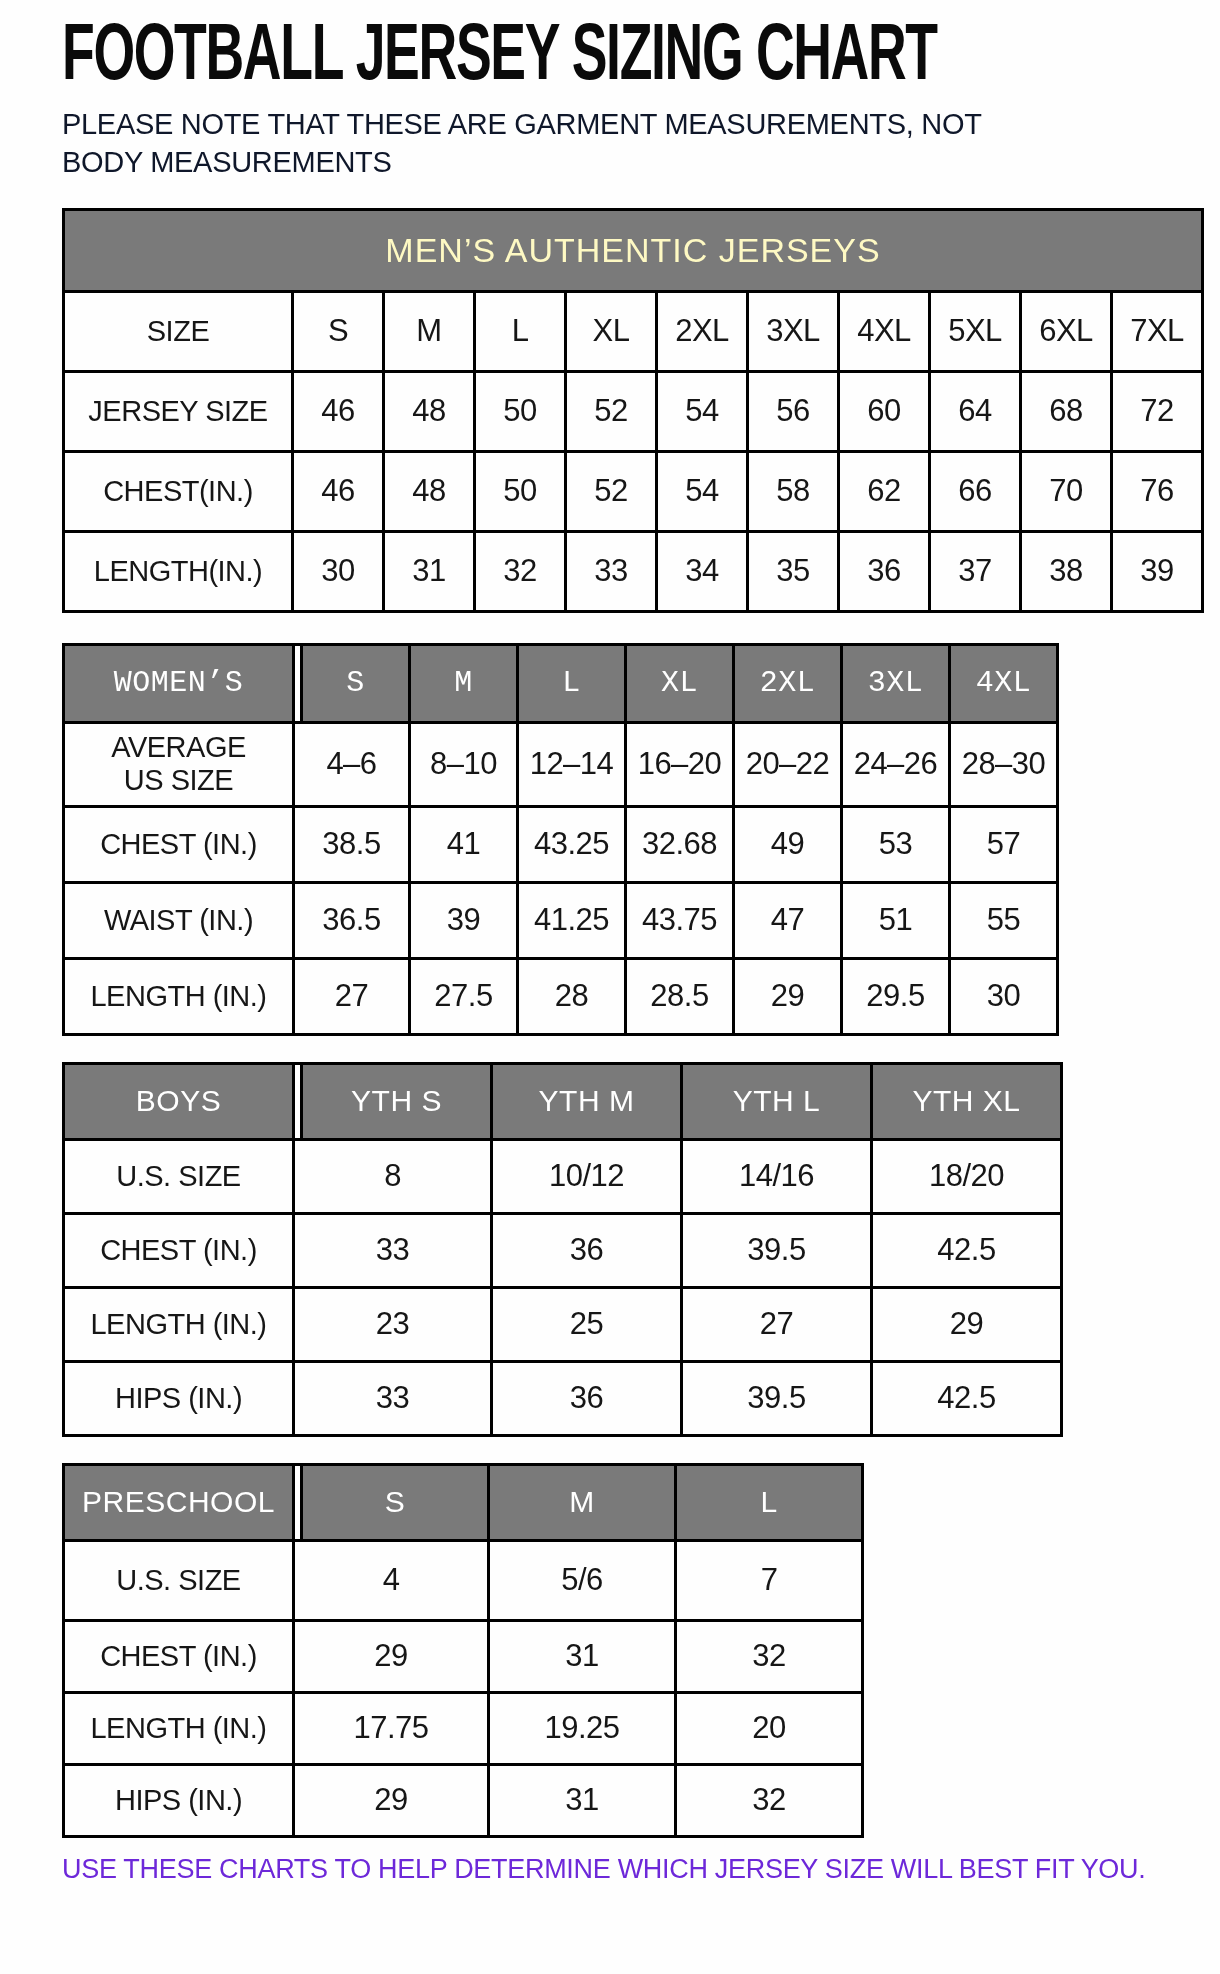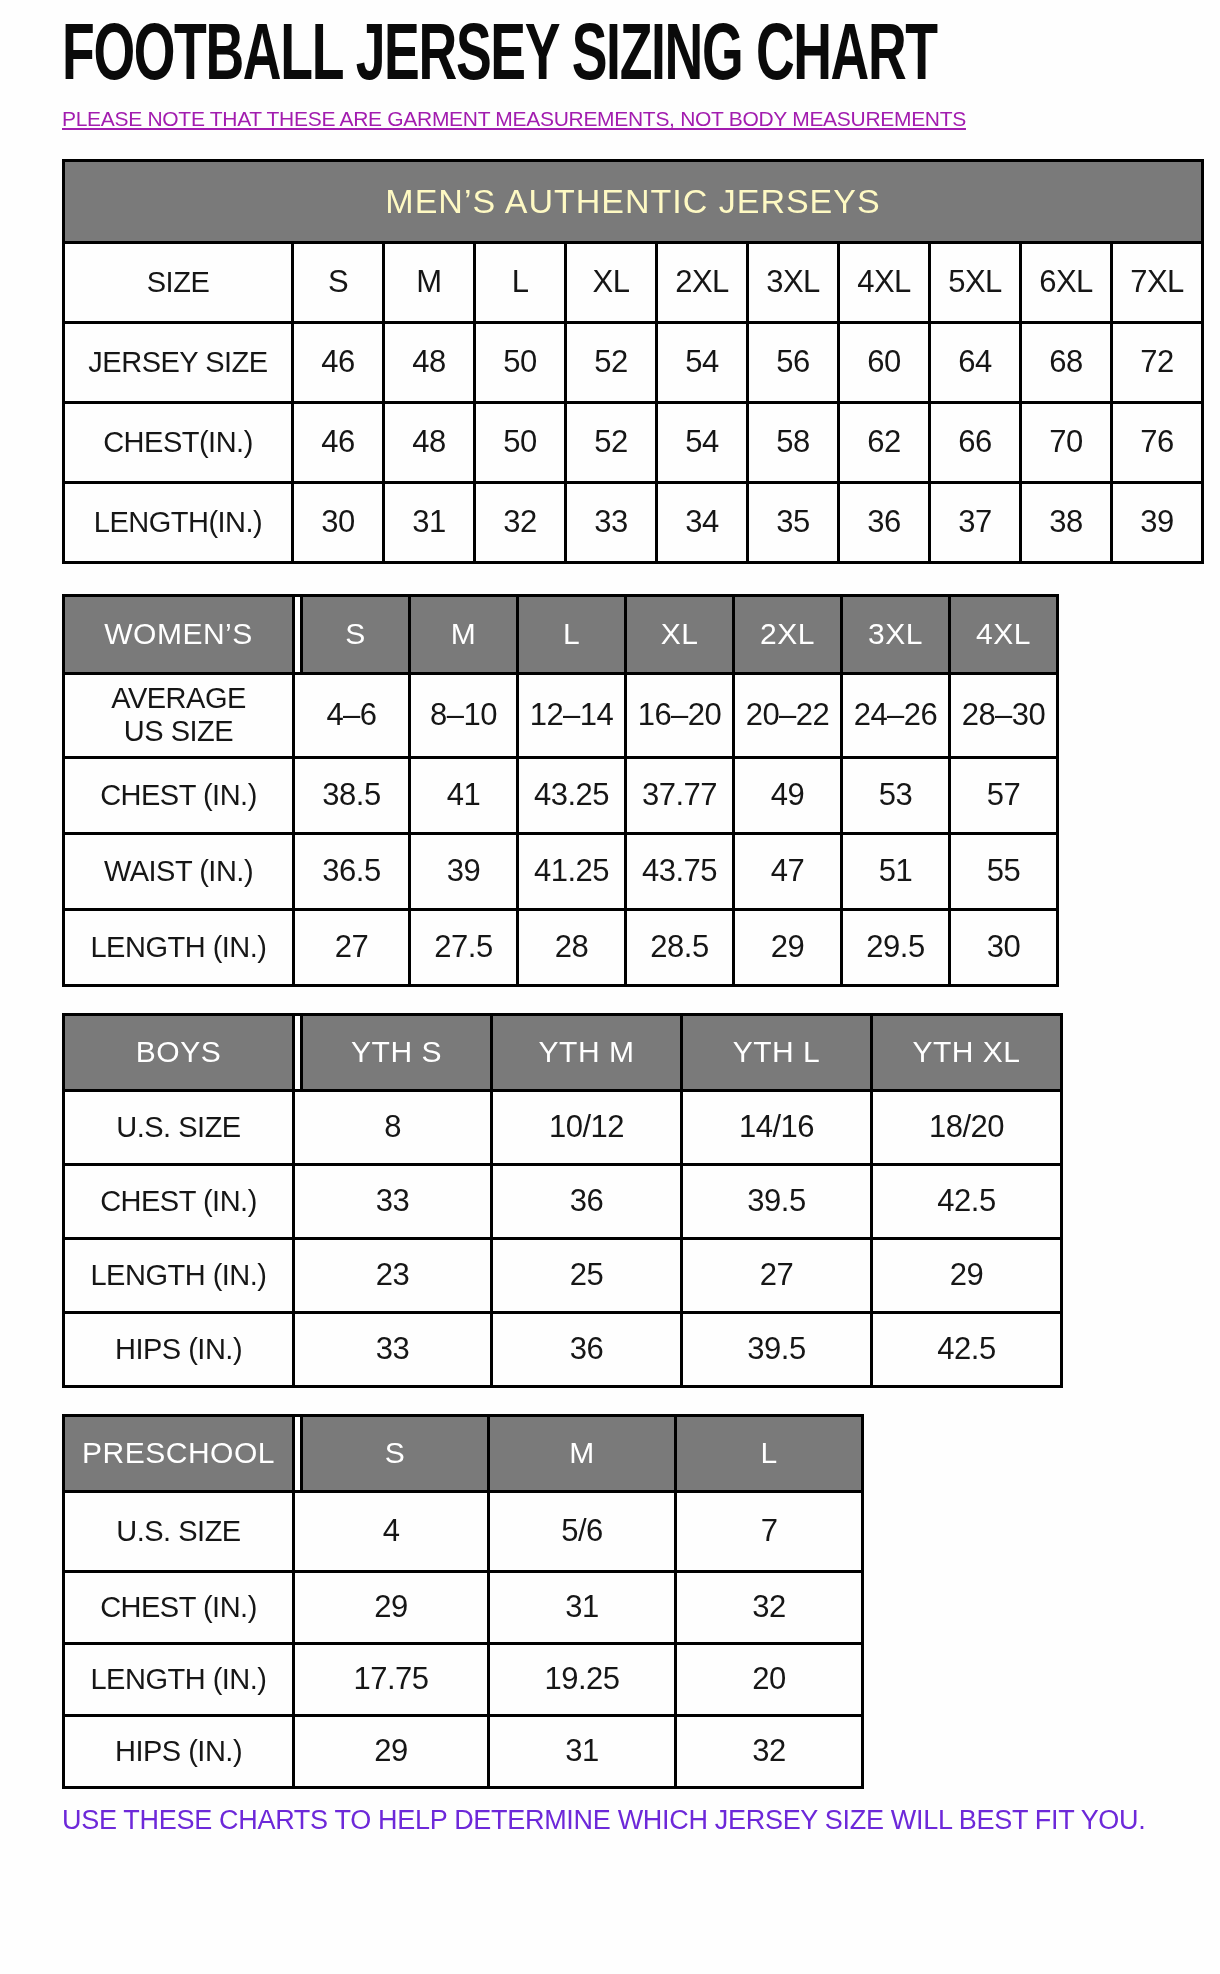"PLEASE NOTE THAT THESE ARE" .note { color: #a21caf -> #0f172a; font-size: 21px -> 29px; text-decoration: underline -> none }
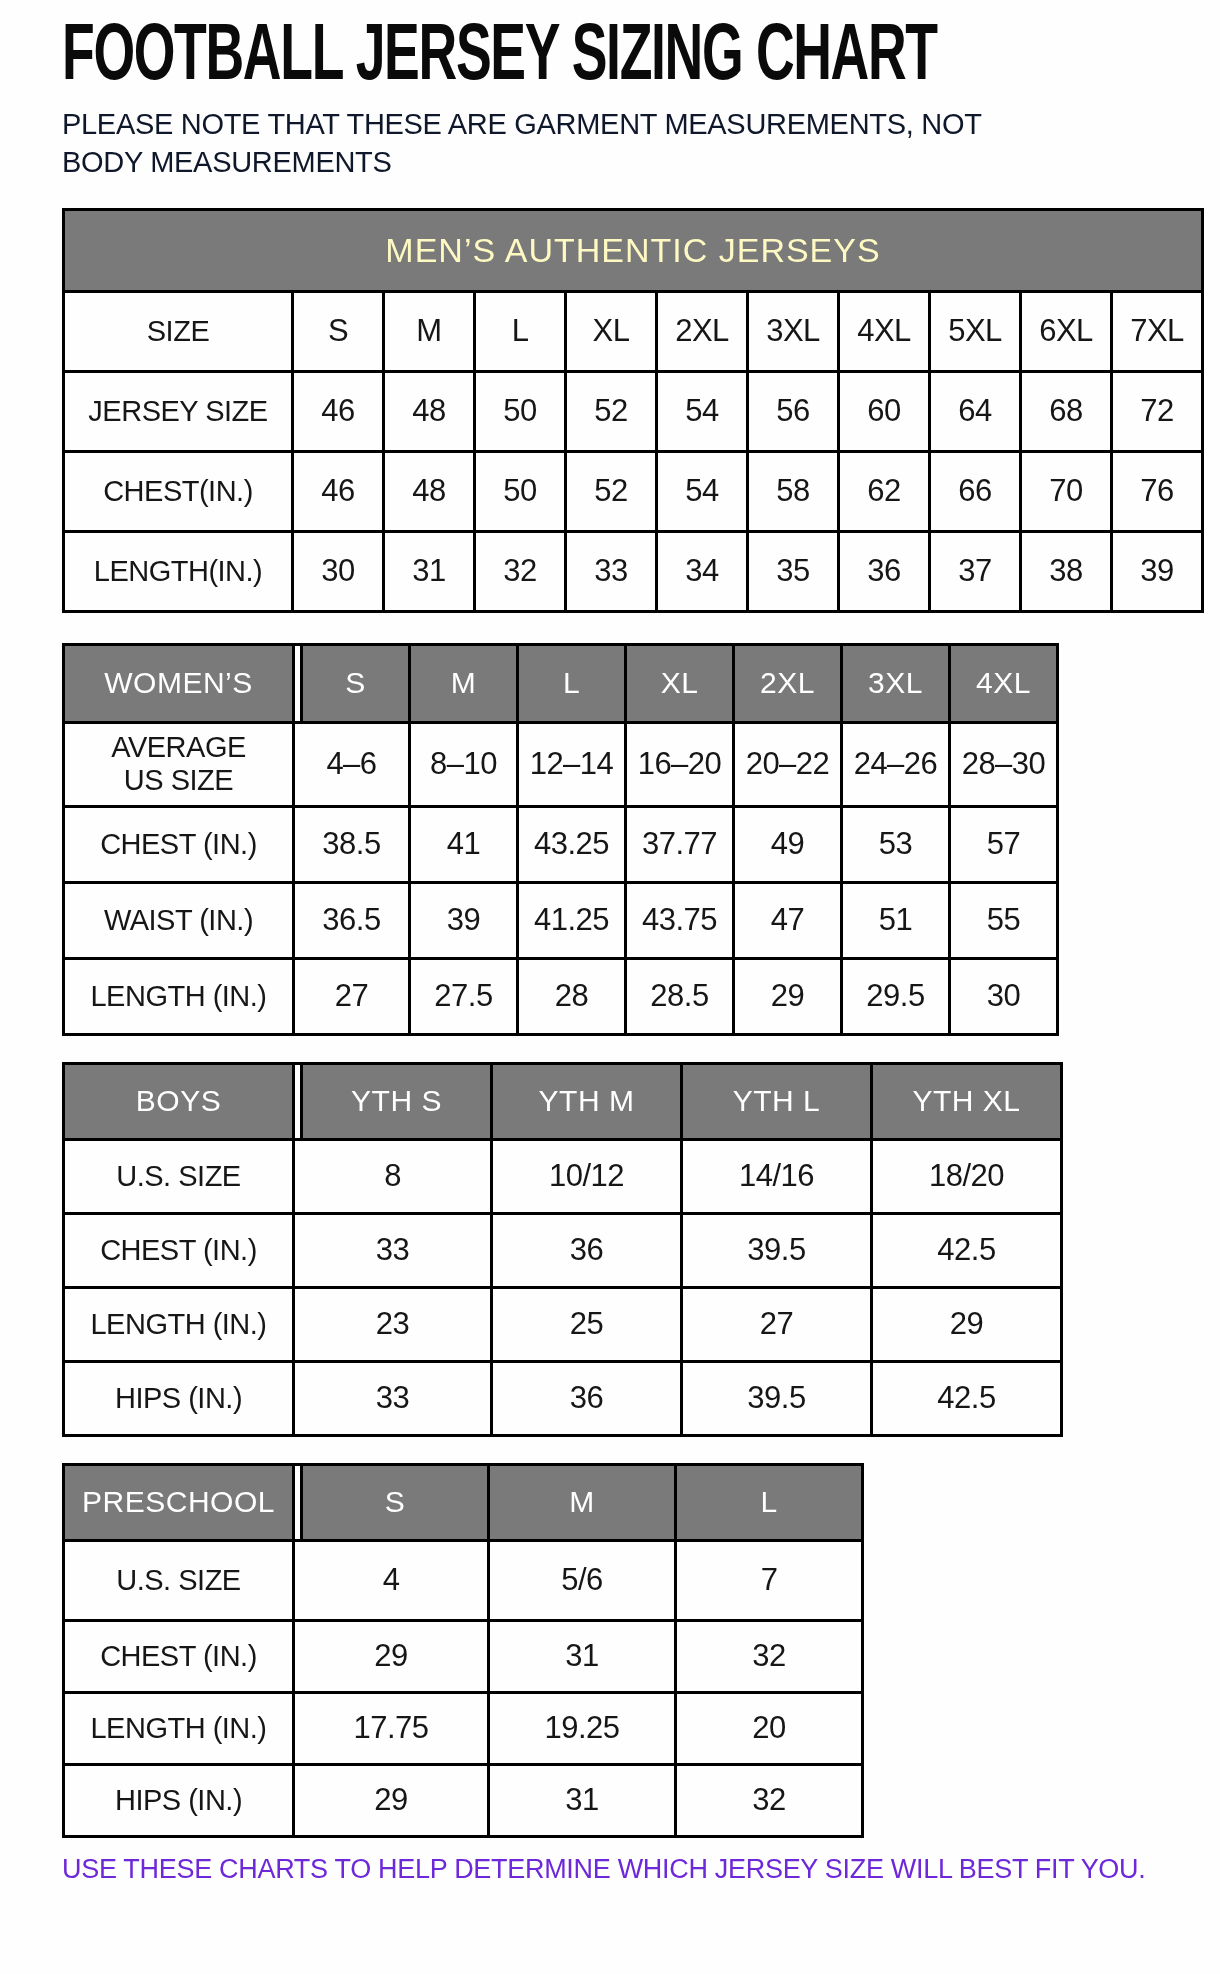"WOMEN’S" .womens tr.hdr-row { font-family: none -> Liberation Mono, monospace }
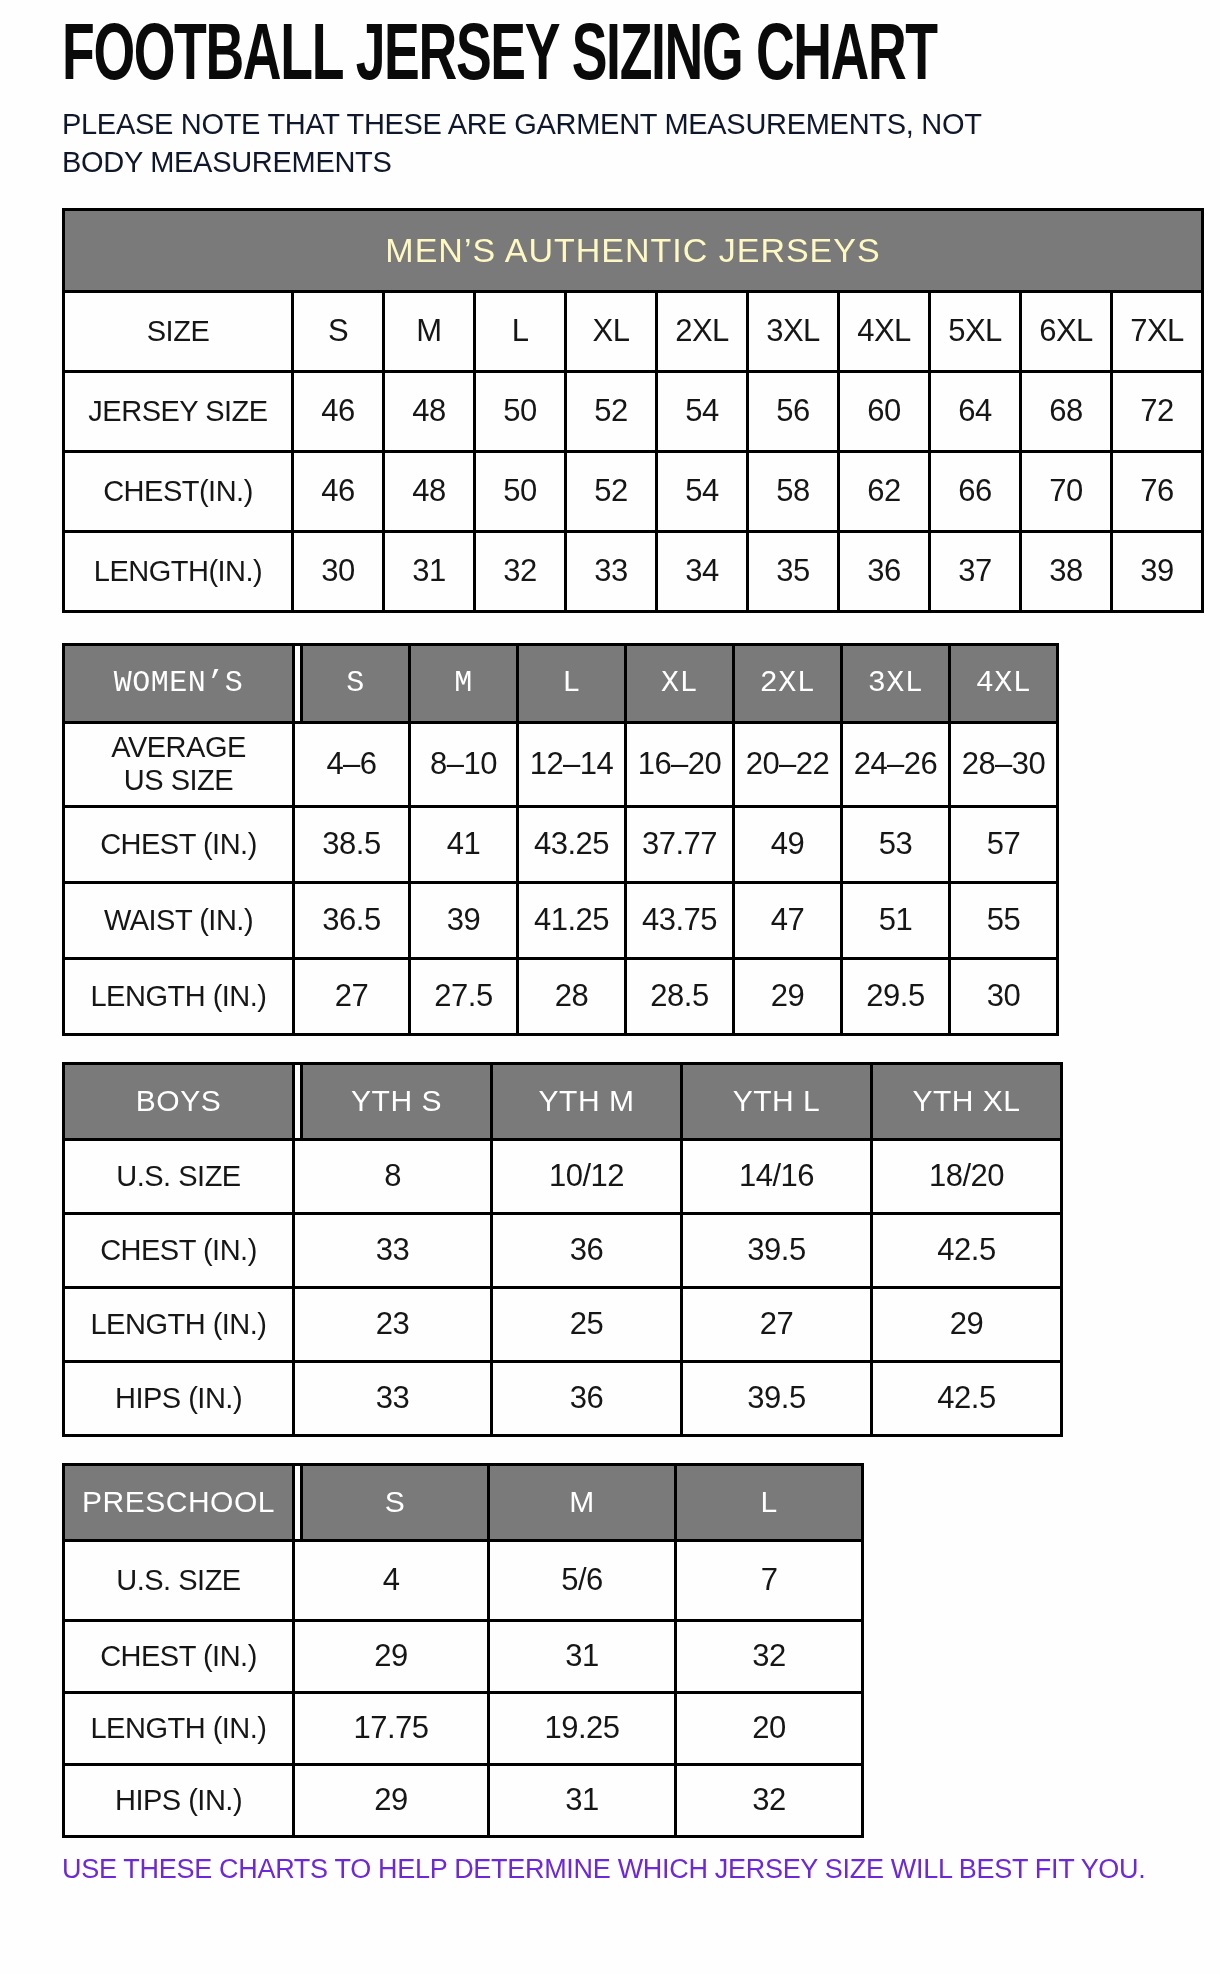"37.77" td.val { text: 37.77 -> 32.68 }
